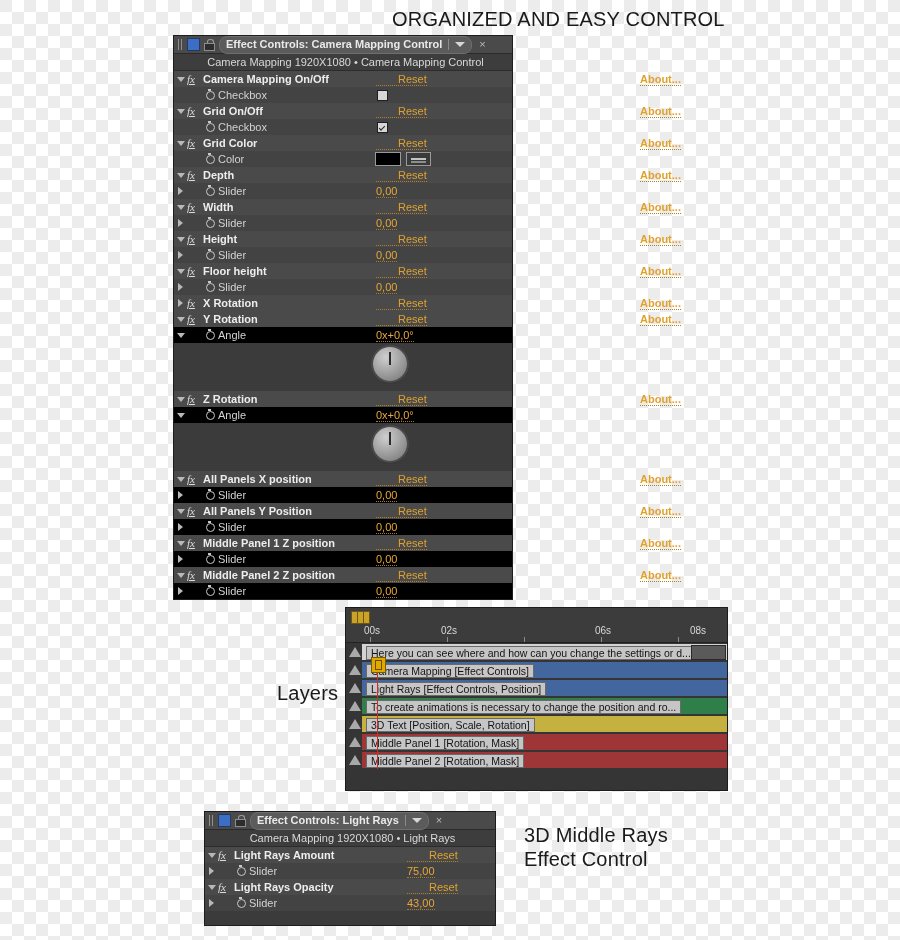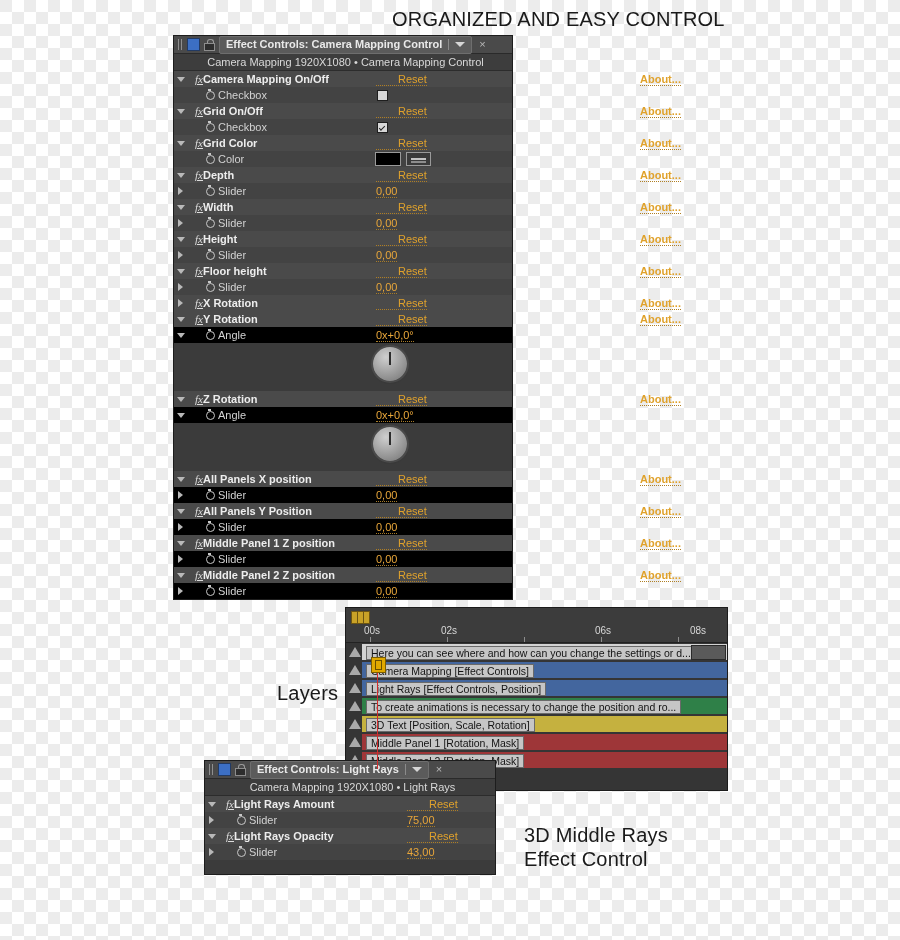"Effect Controls: Camera Mapping Control" .tab-chip { border-radius: 2px -> 8px }
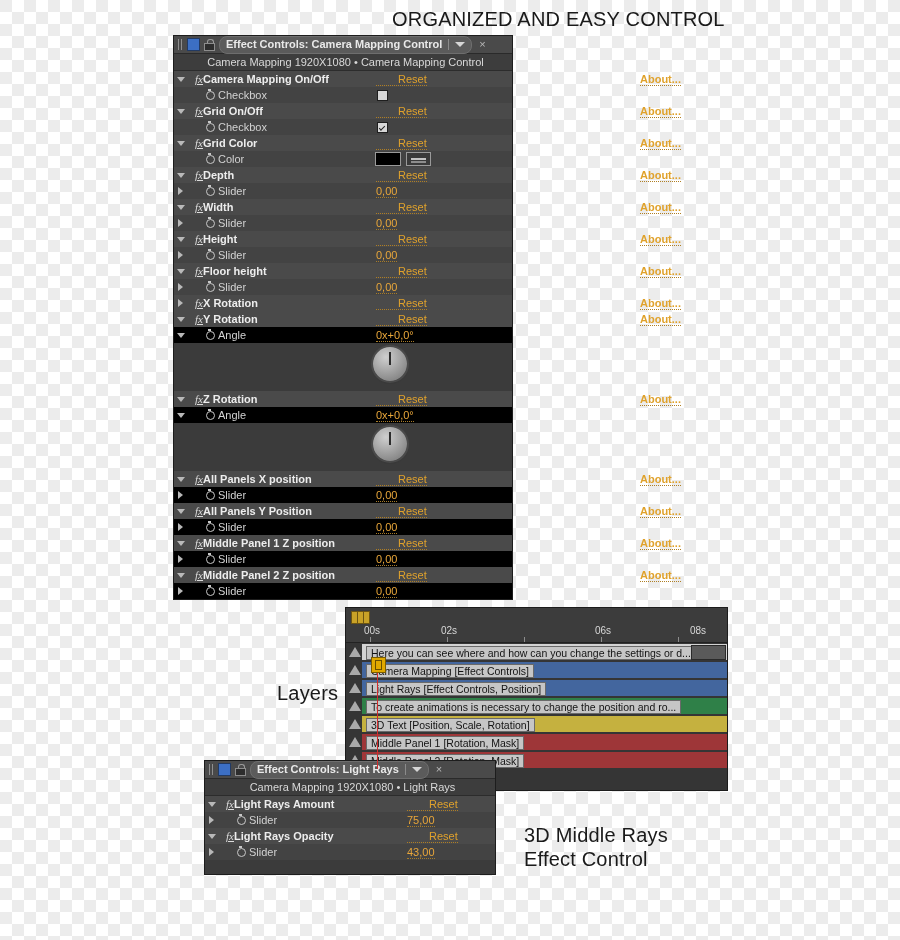"fx" .fx { text-align: right -> left }
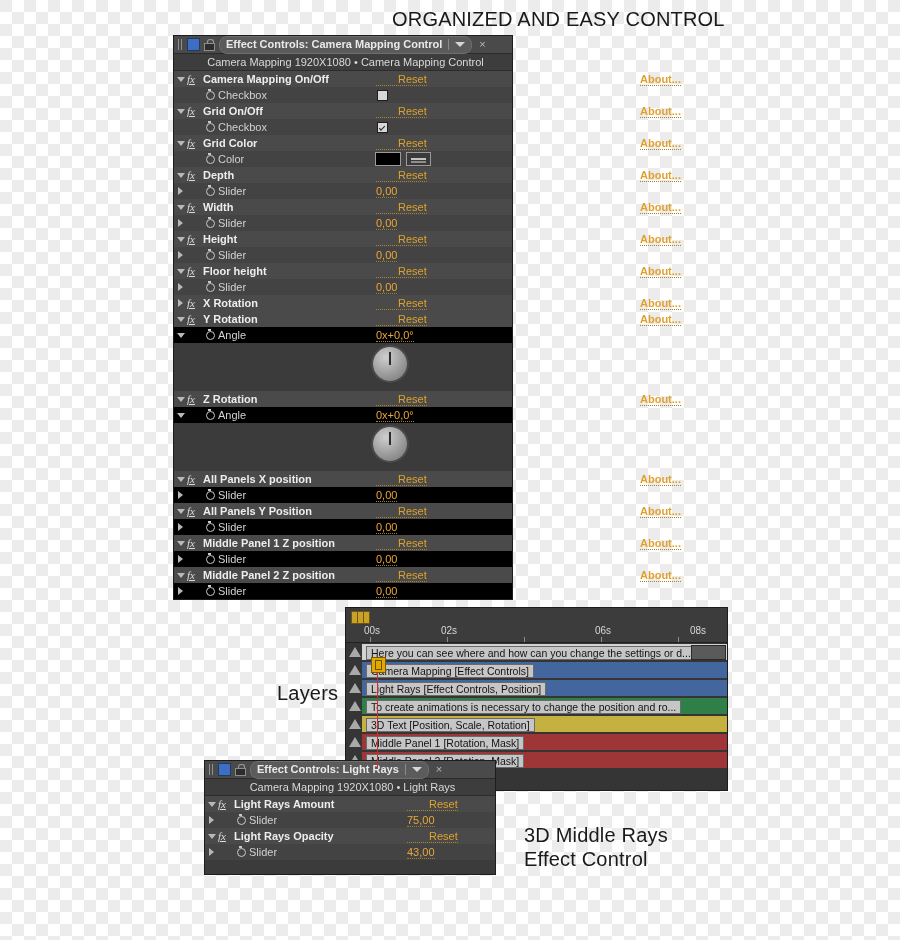"Effect Controls: Light Rays" #lr-panel { top: 761px -> 812px }
